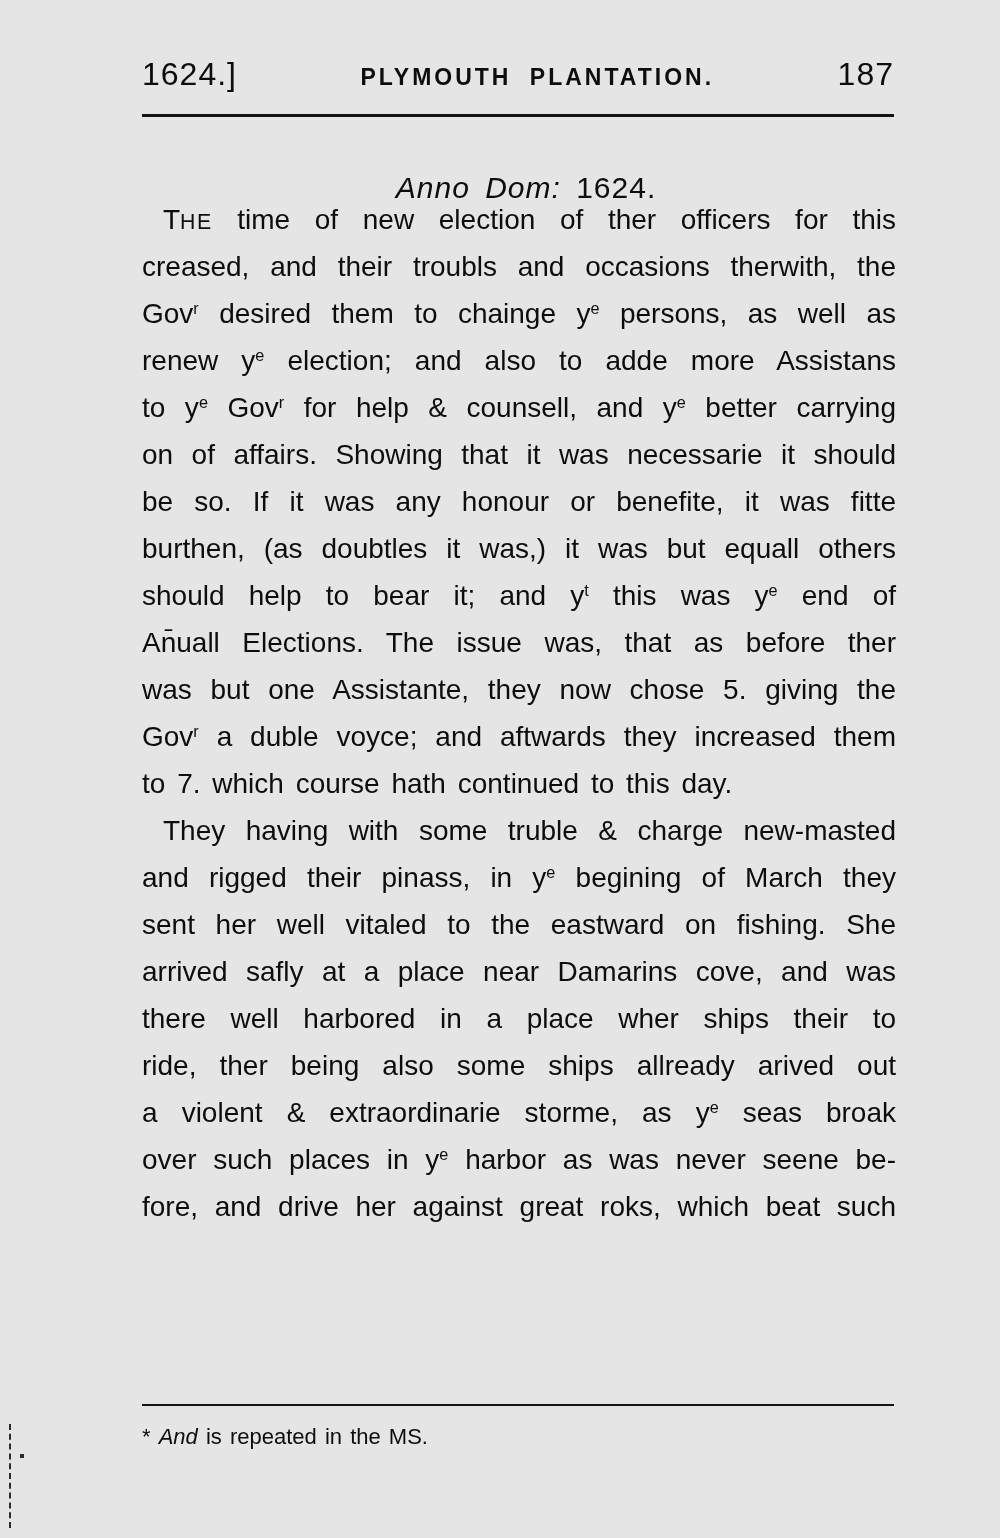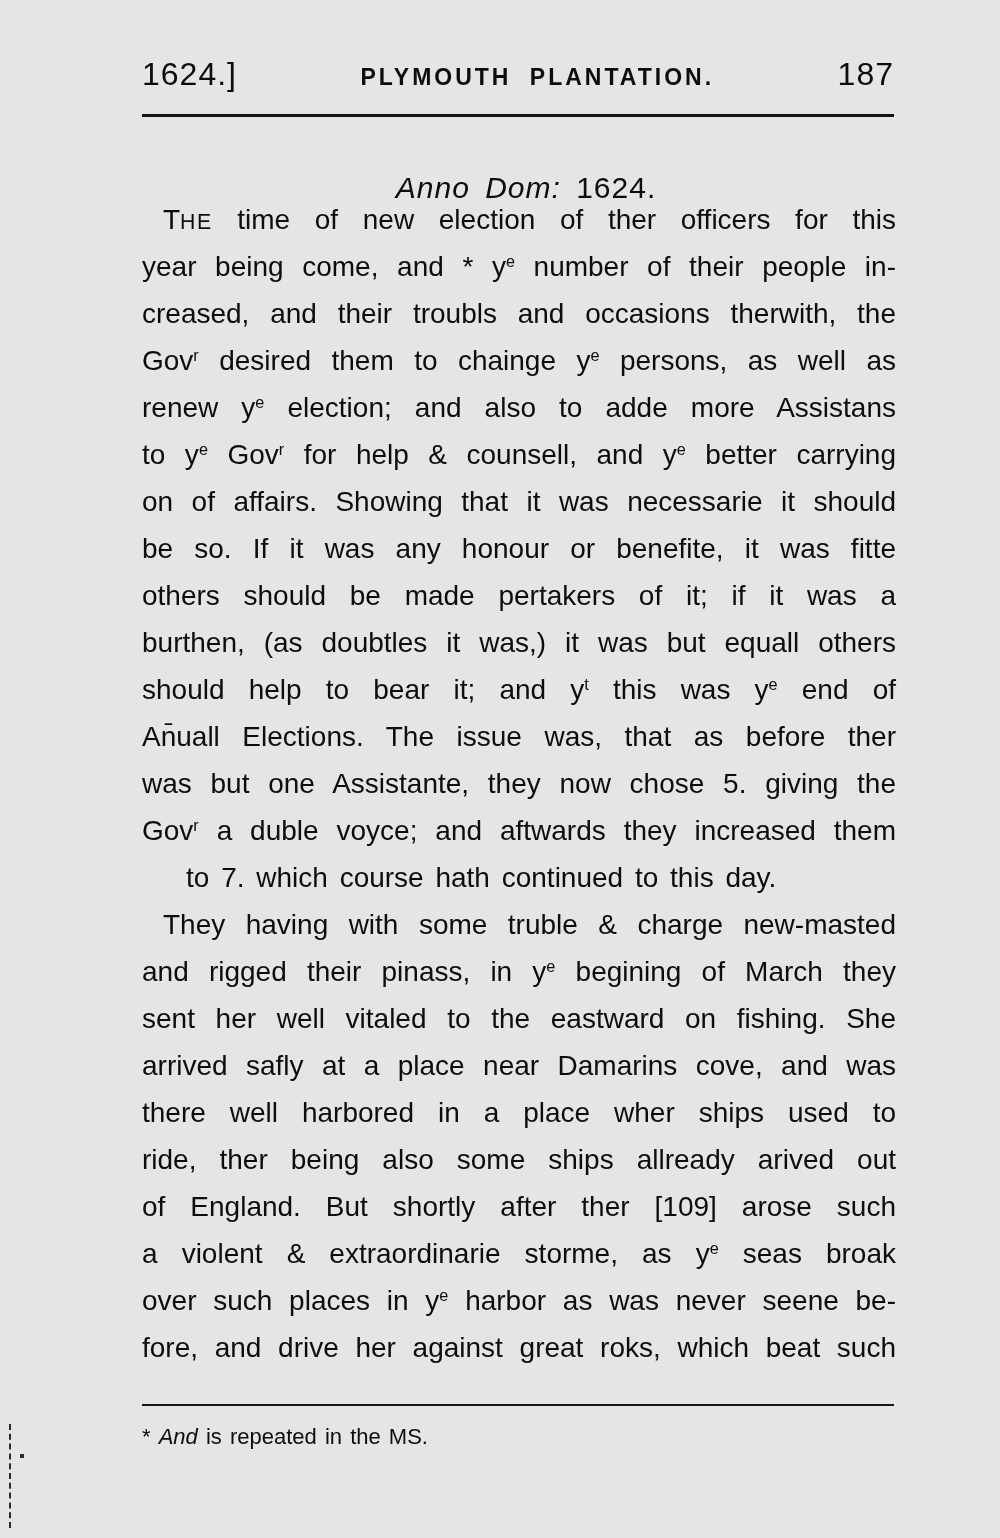"year being come, and *" div.line { html: <div>year being come, and * y<sup>e</sup> number of their people in-</div> -> none }
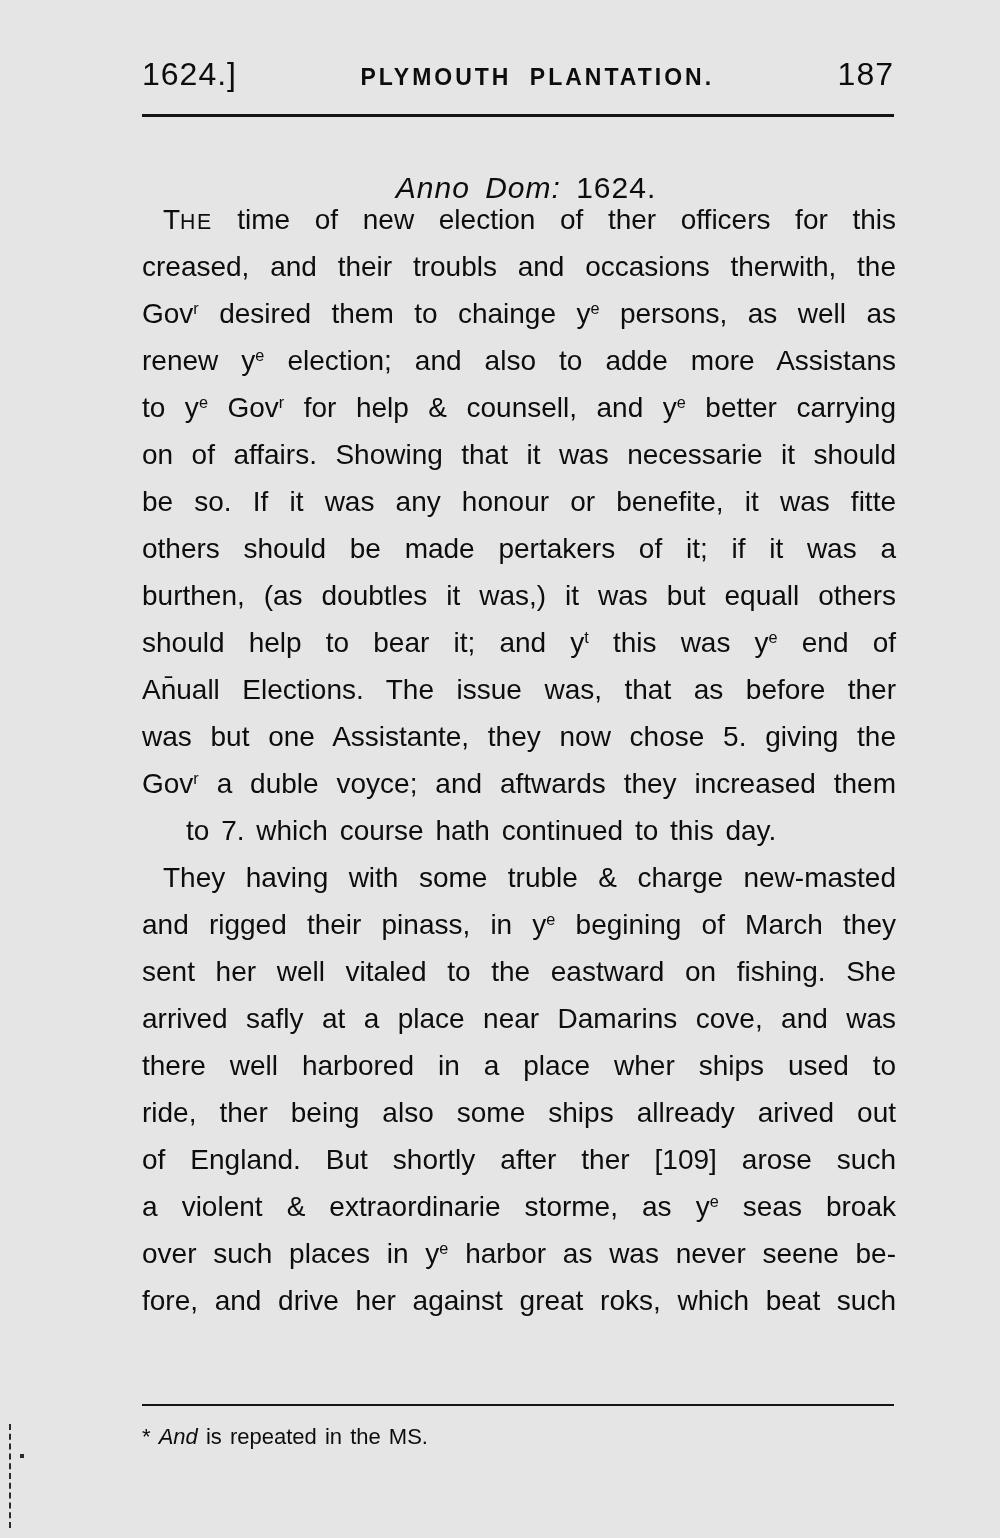"others should be made pertakers" div.line { html: <div>others should be made pertakers of it; if it was a</div> -> none }
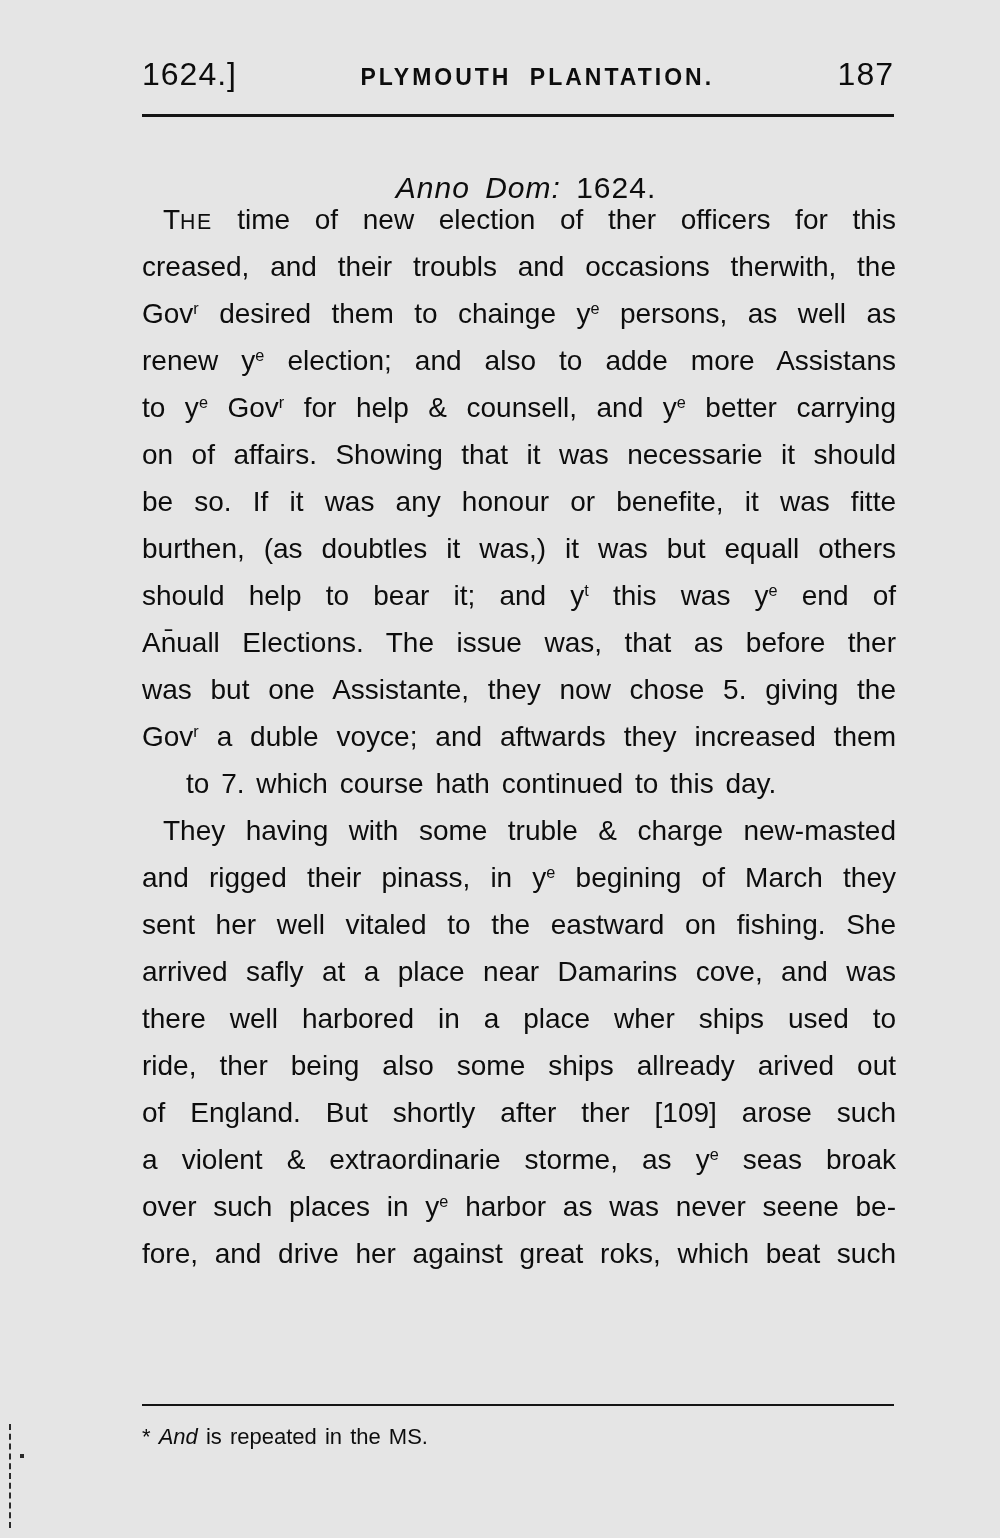"to 7. which course hath" .line.unjustified { margin-left: 44px -> none }
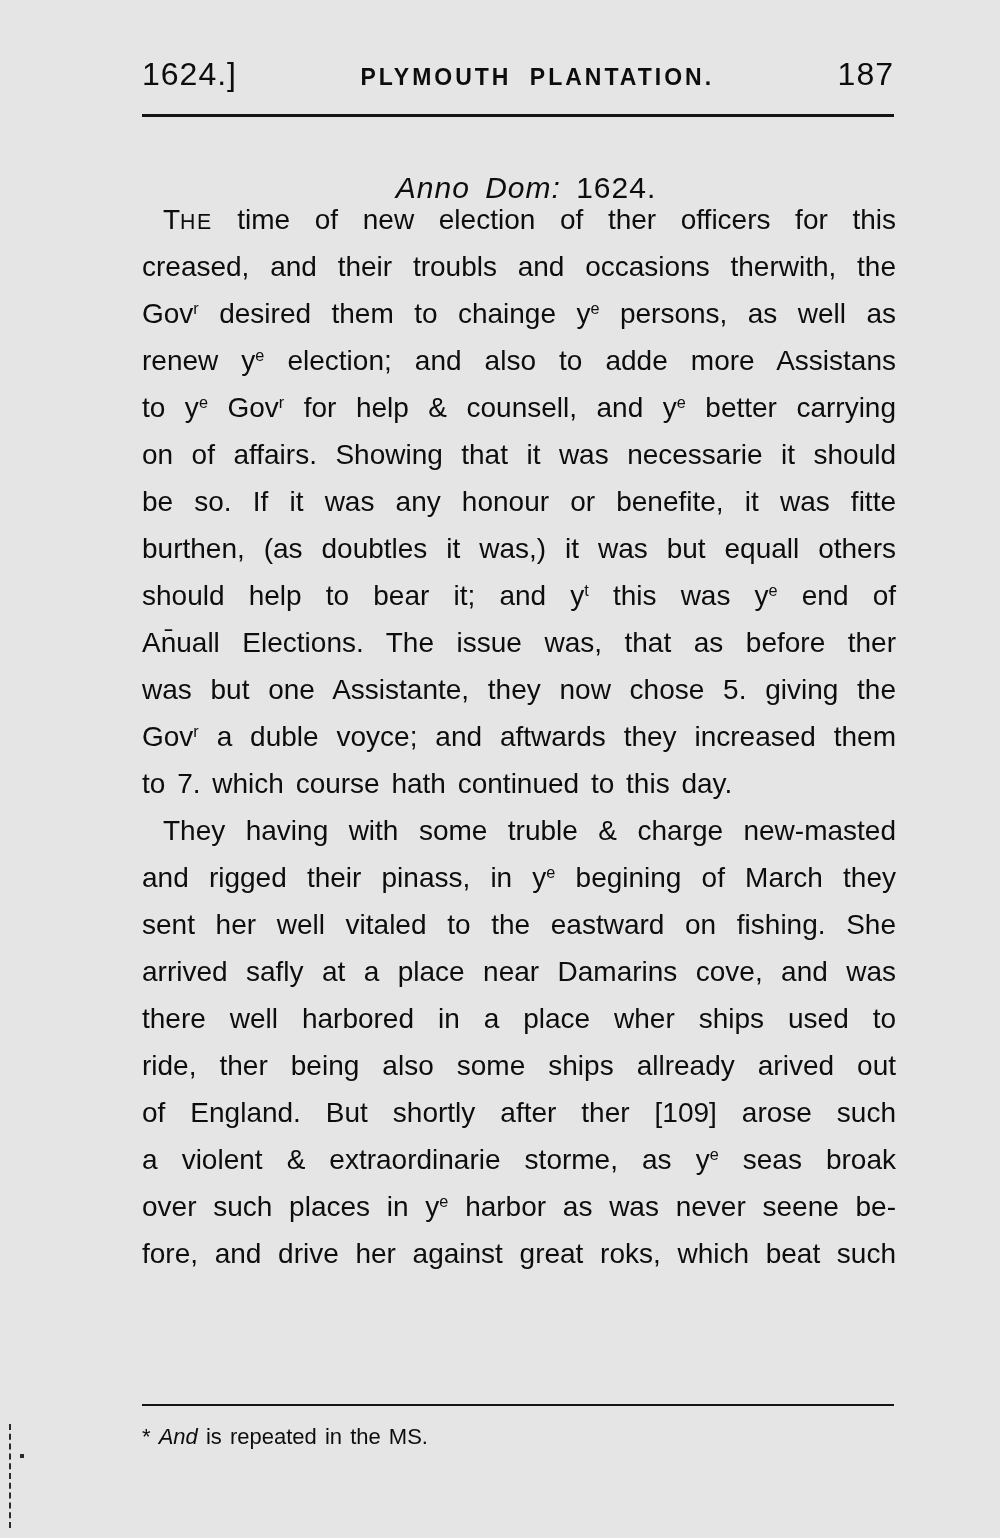"there well harbored in a" div.line { text: used -> their }
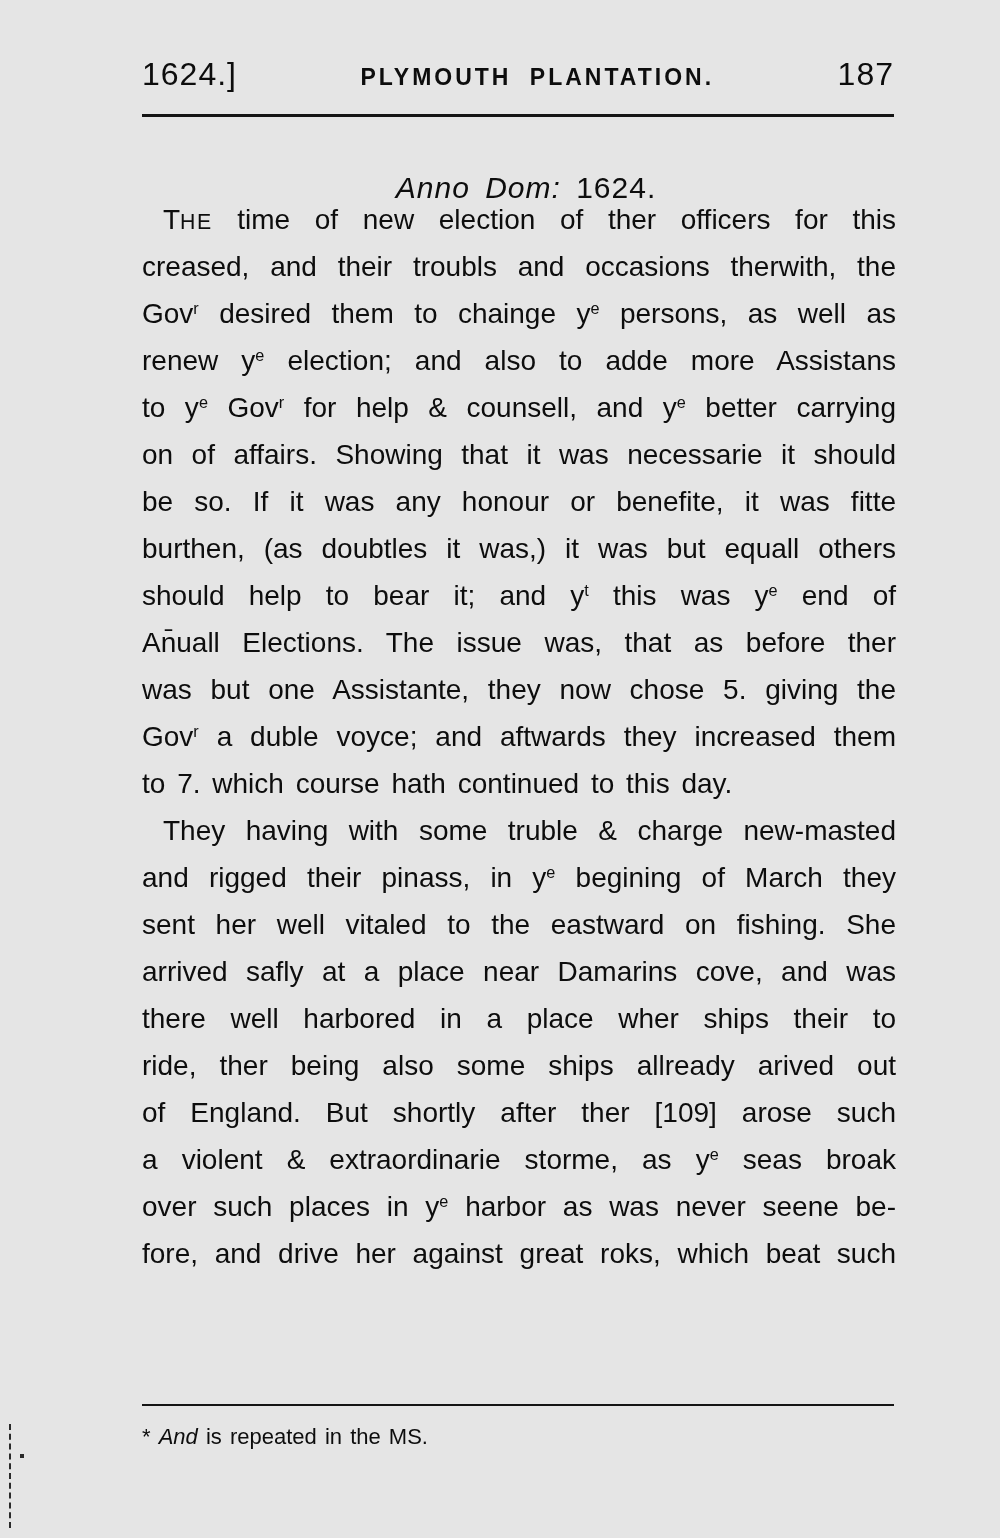"of England. But shortly after" div.line { html: <div>of England. But shortly after ther [109] arose such</div> -> none }
